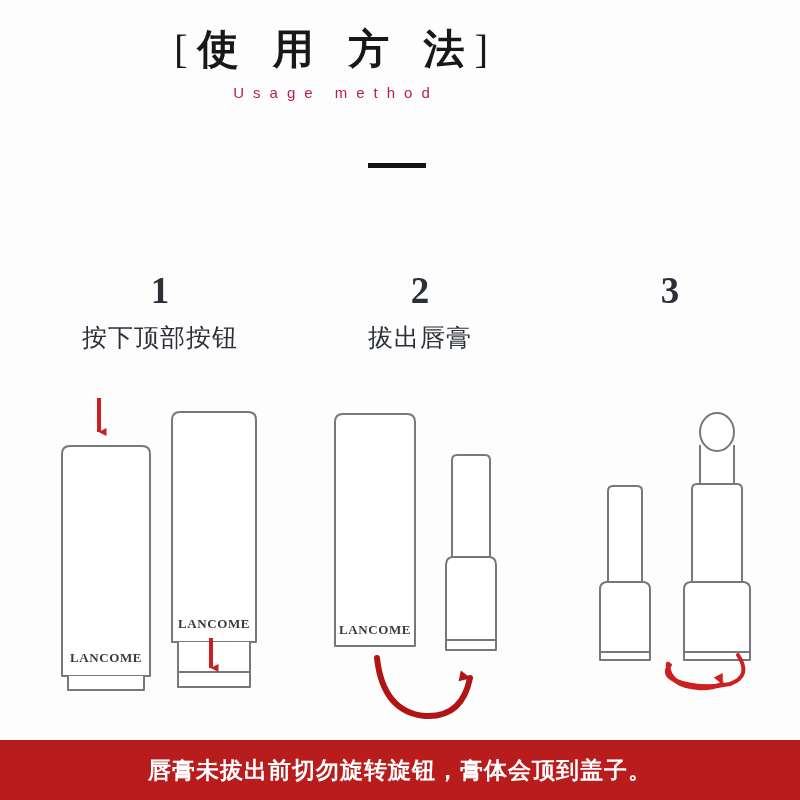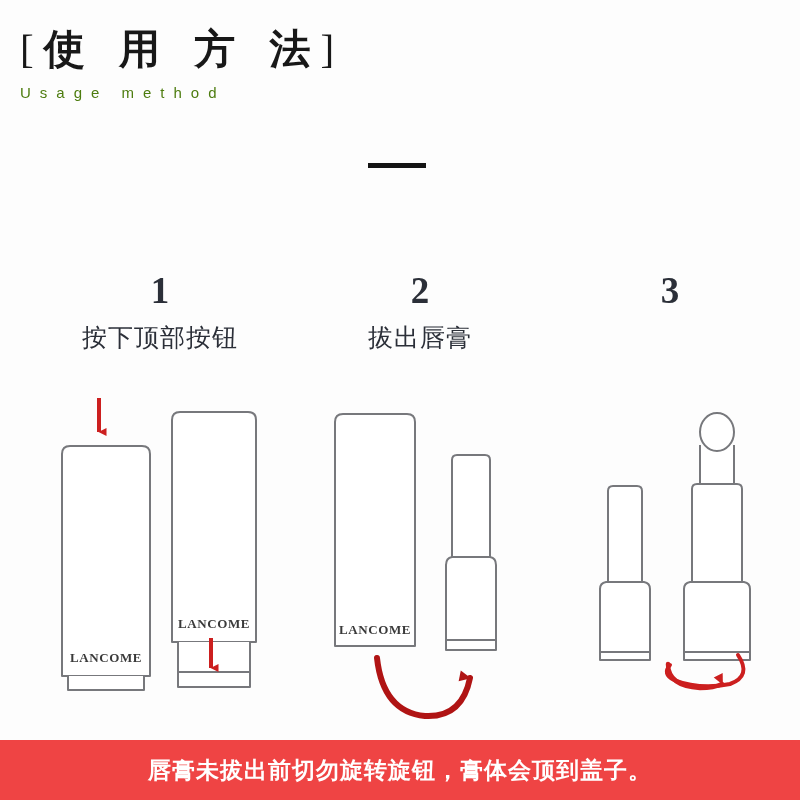"[使 用 方 法]" .title-zone { padding-left: 20px -> none; text-align: none -> center }
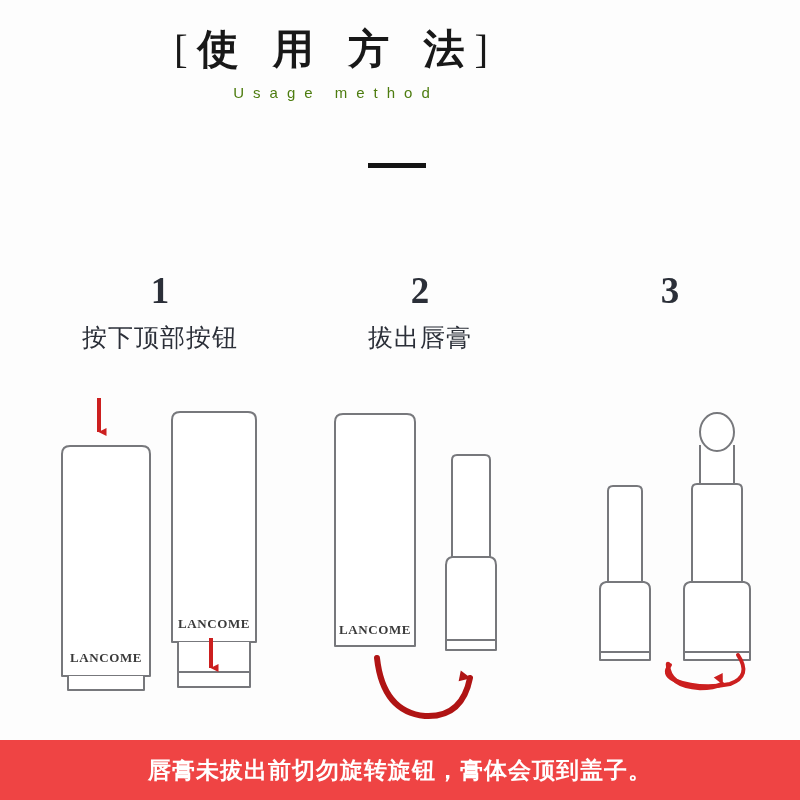"Usage method" .title-en { color: #4d7c0f -> #be185d }
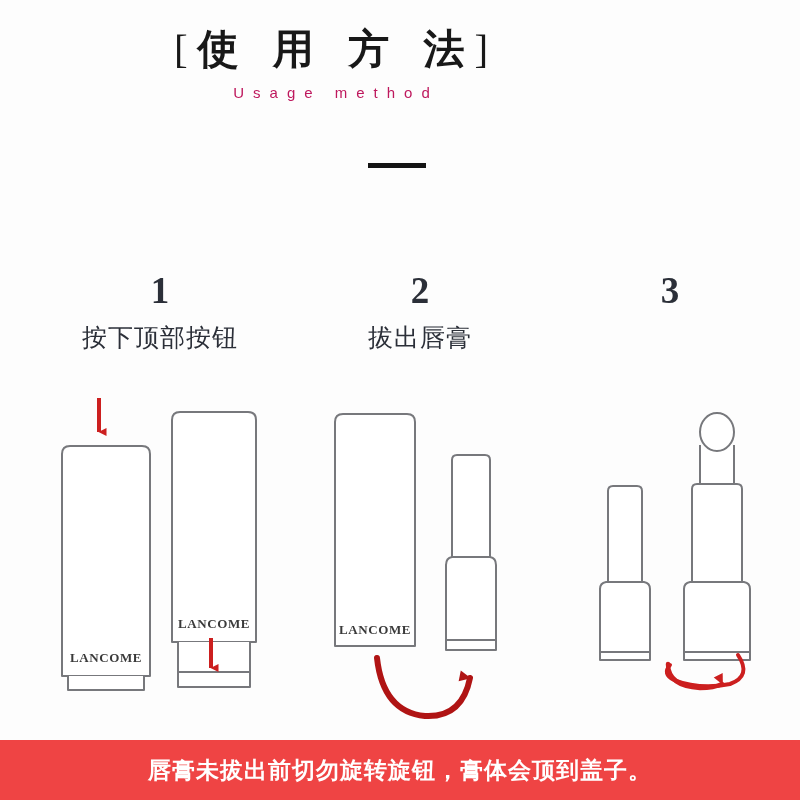"唇膏未拔出前切勿旋转旋钮，膏体会顶到盖子。" .banner { background: #ef4444 -> #b91c1c }
